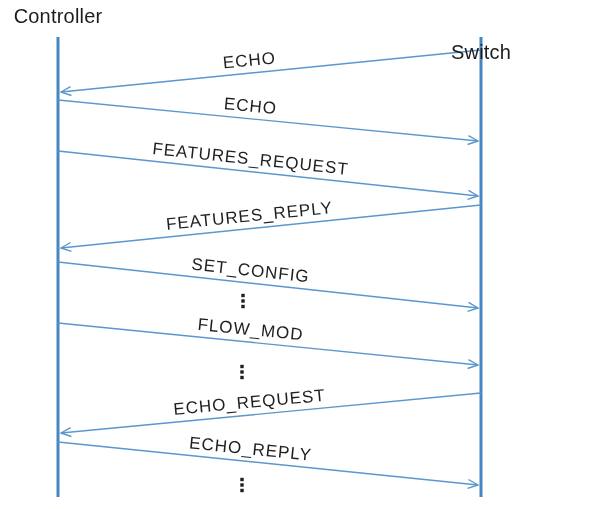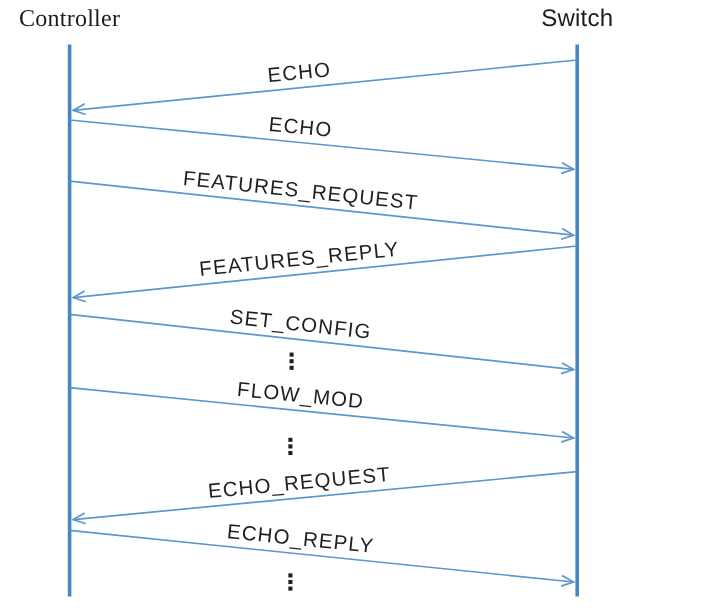"Controller" div.actor-label { font-family: Liberation Serif, serif -> none }
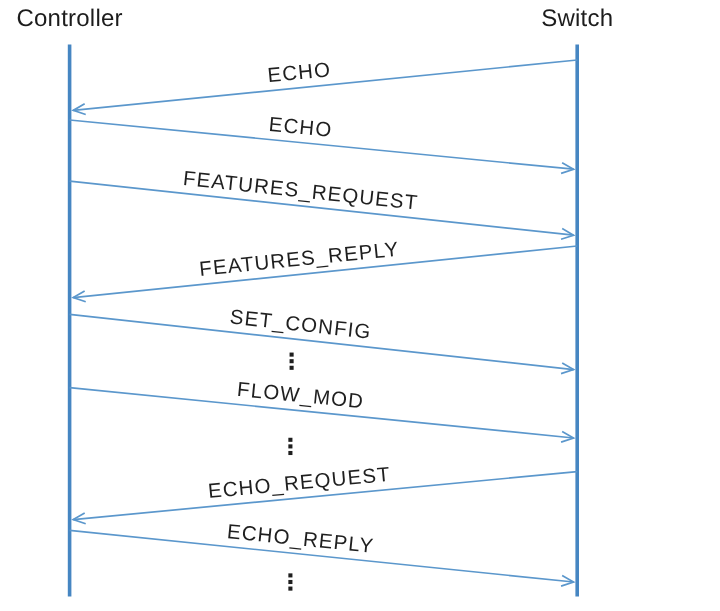"Switch" div.actor-label { margin-top: none -> 36px }
